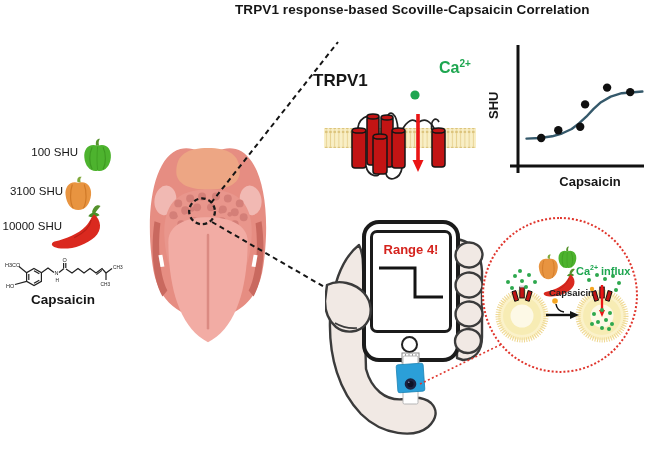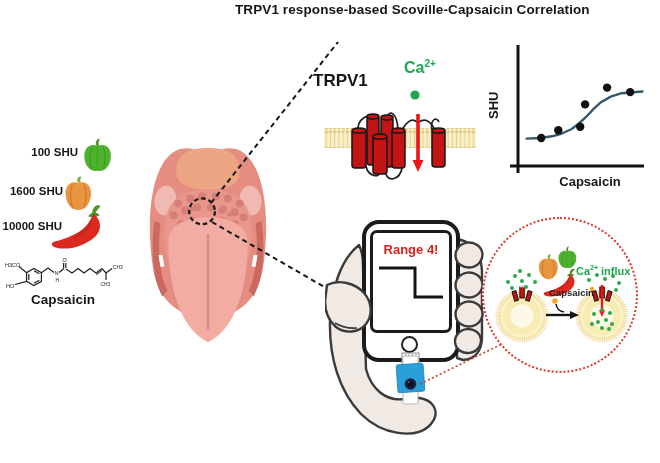"Ca2+" .ca-big { margin-left: none -> 35px }
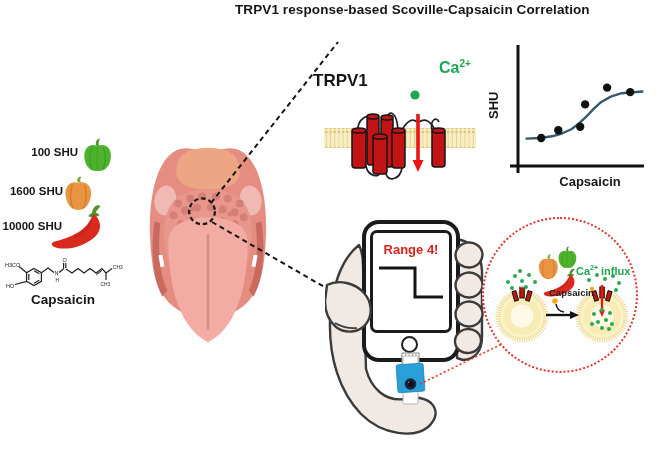"100 SHU" .shu { font-weight: bold -> normal }
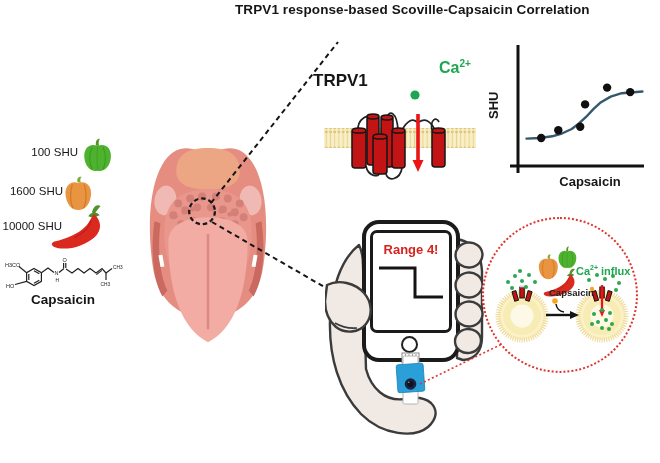"1600 SHU" div.abs { text: 1600 -> 3100 }
